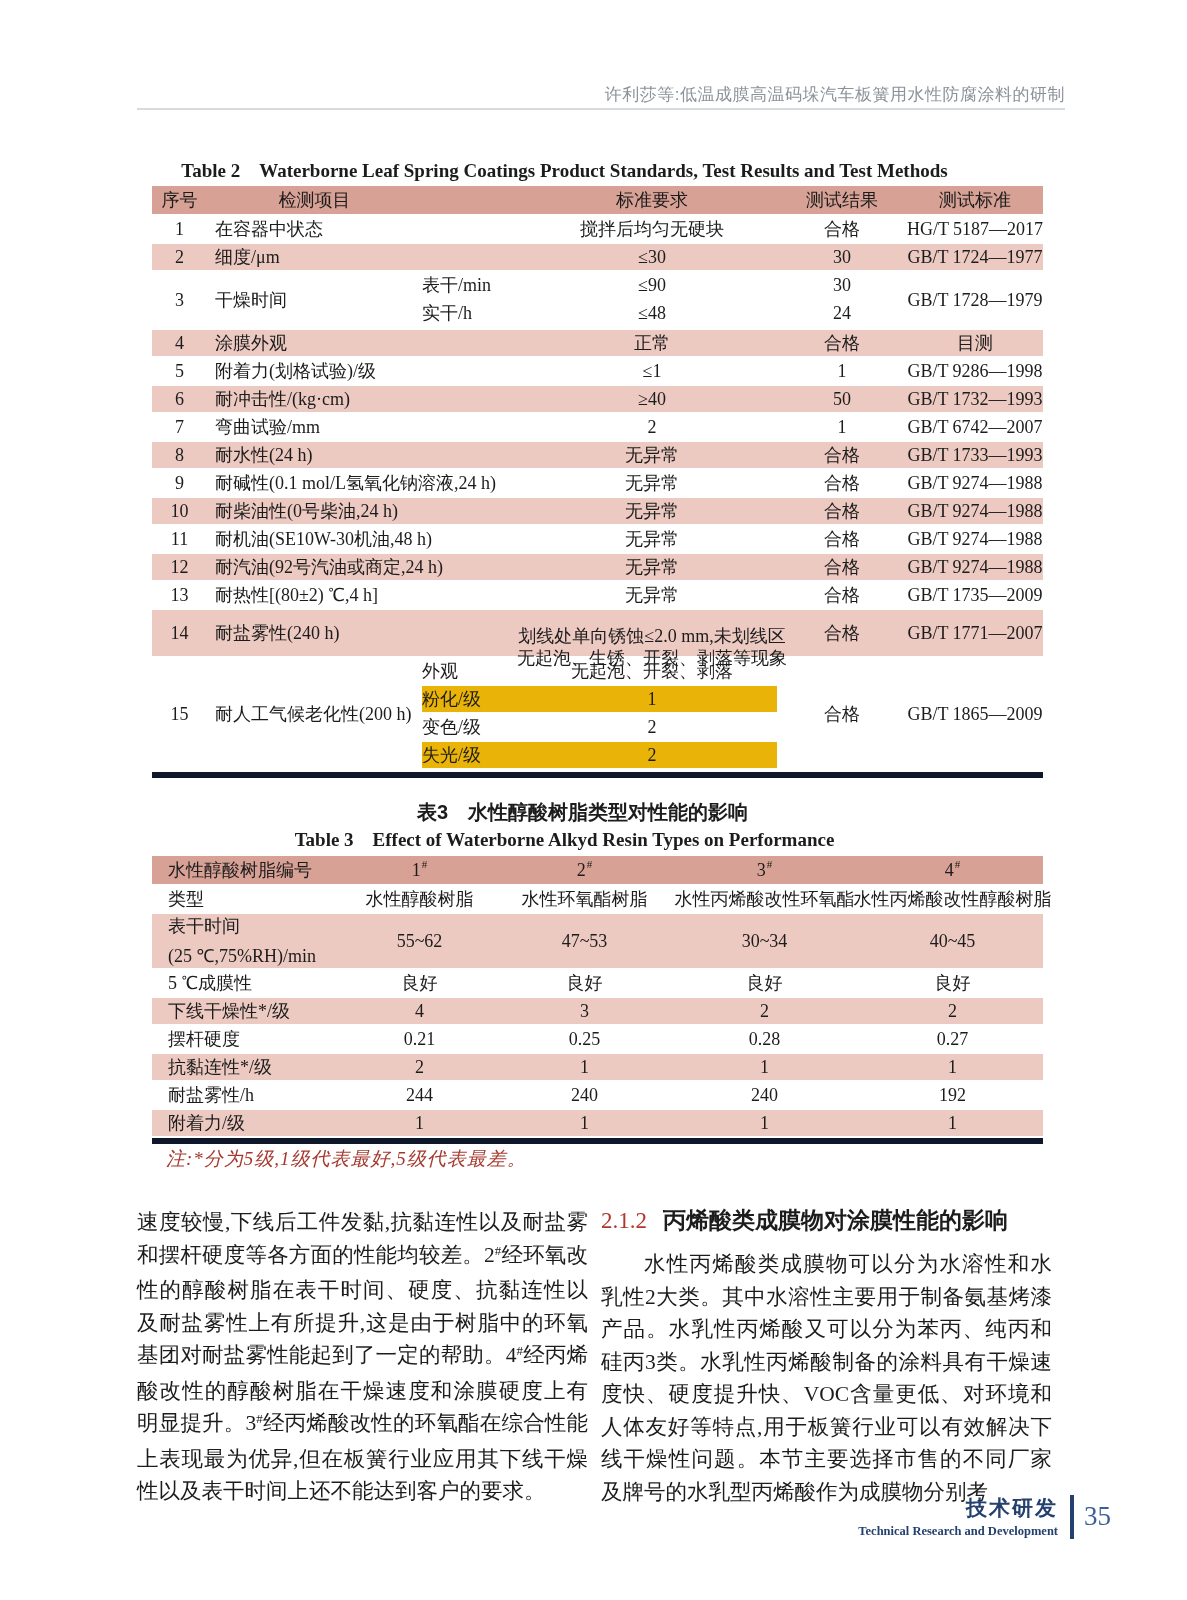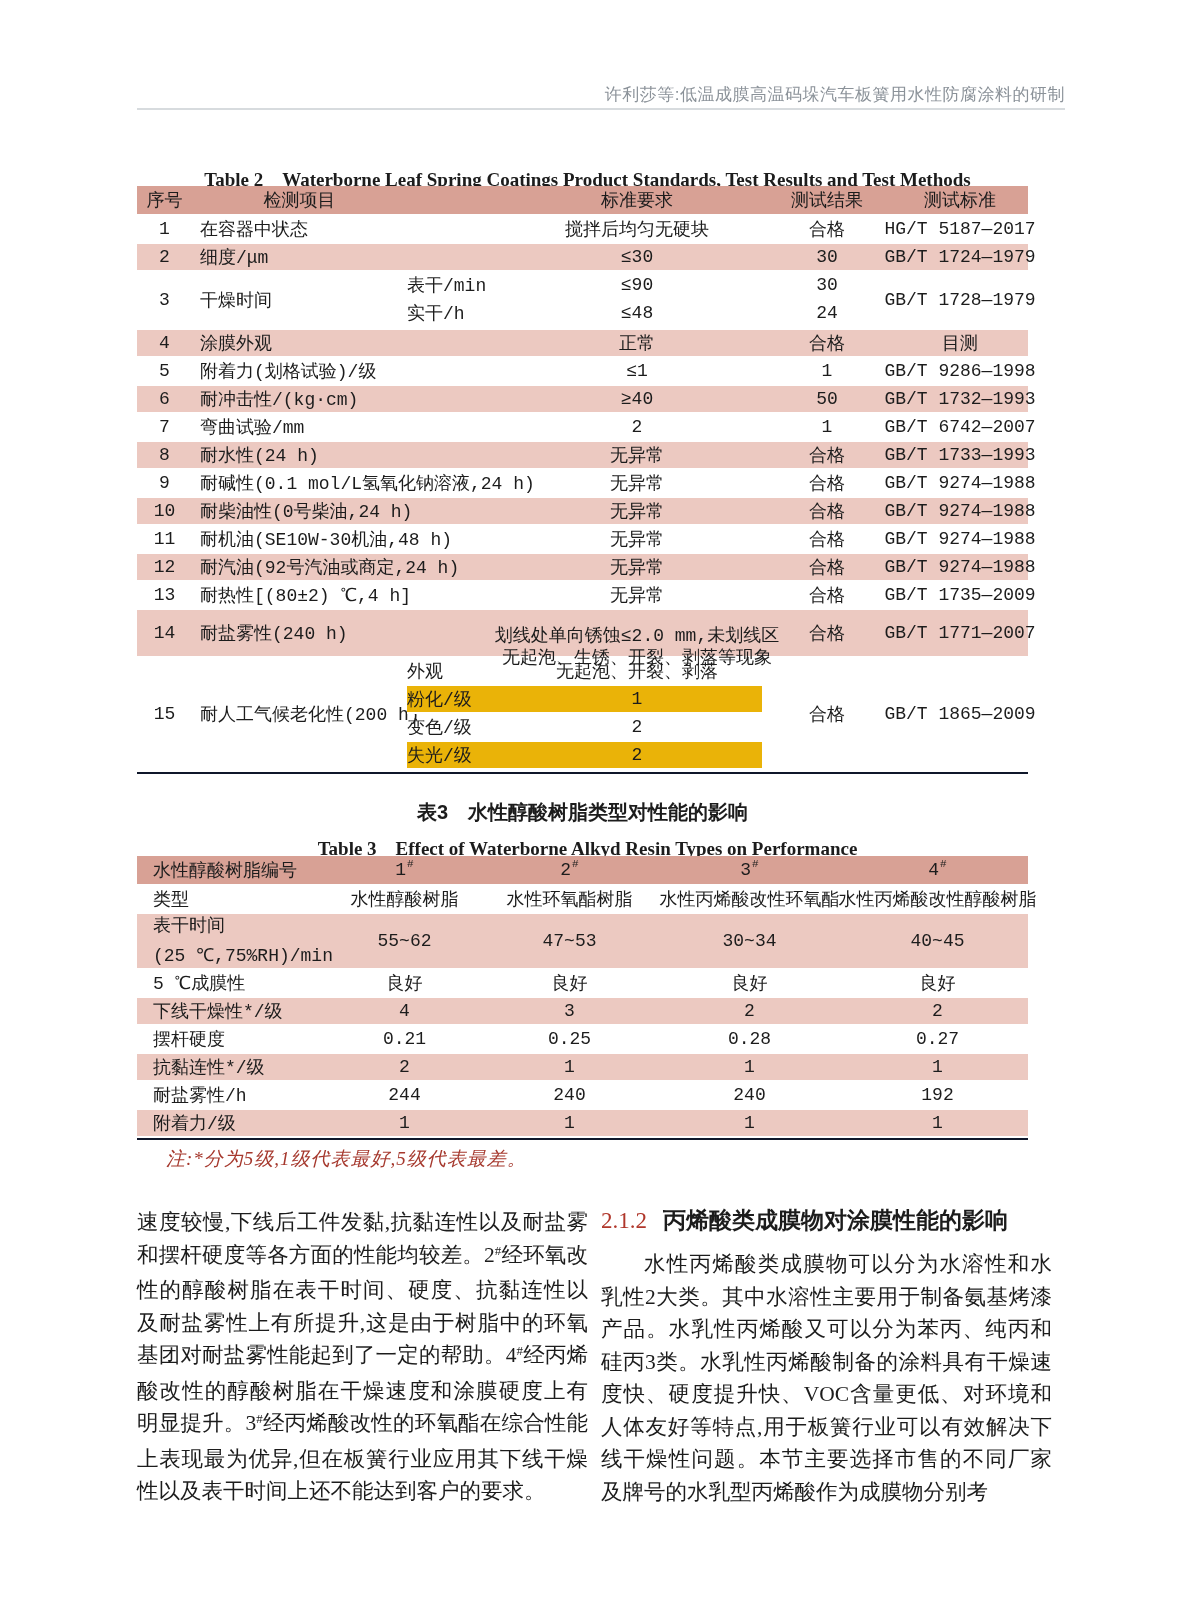"Table 2 Waterborne Leaf Spring" .tbl-title-en { left: 142px -> 119px; margin-top: 9px -> none }
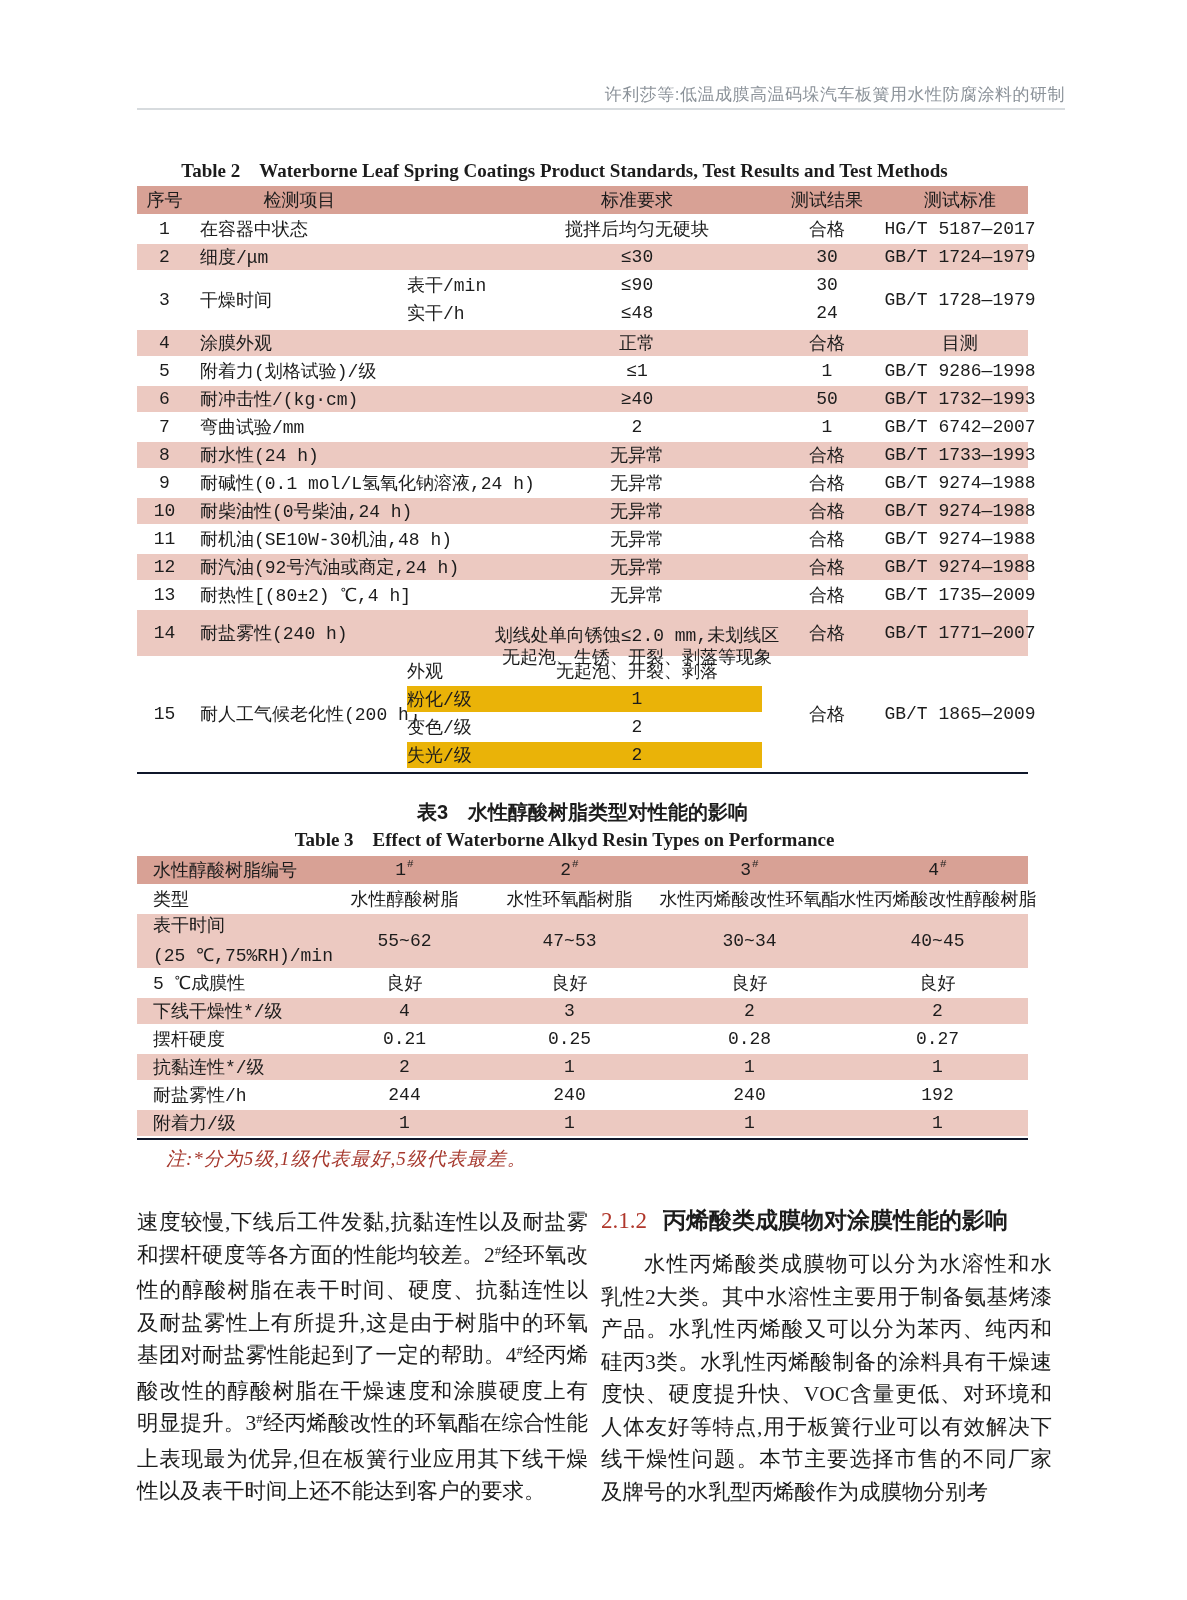"序号" .dtable { border-bottom: 2px solid #0f172a -> 6px solid #0f172a; font-family: Liberation Mono, monospace -> none; left: 137px -> 152px }
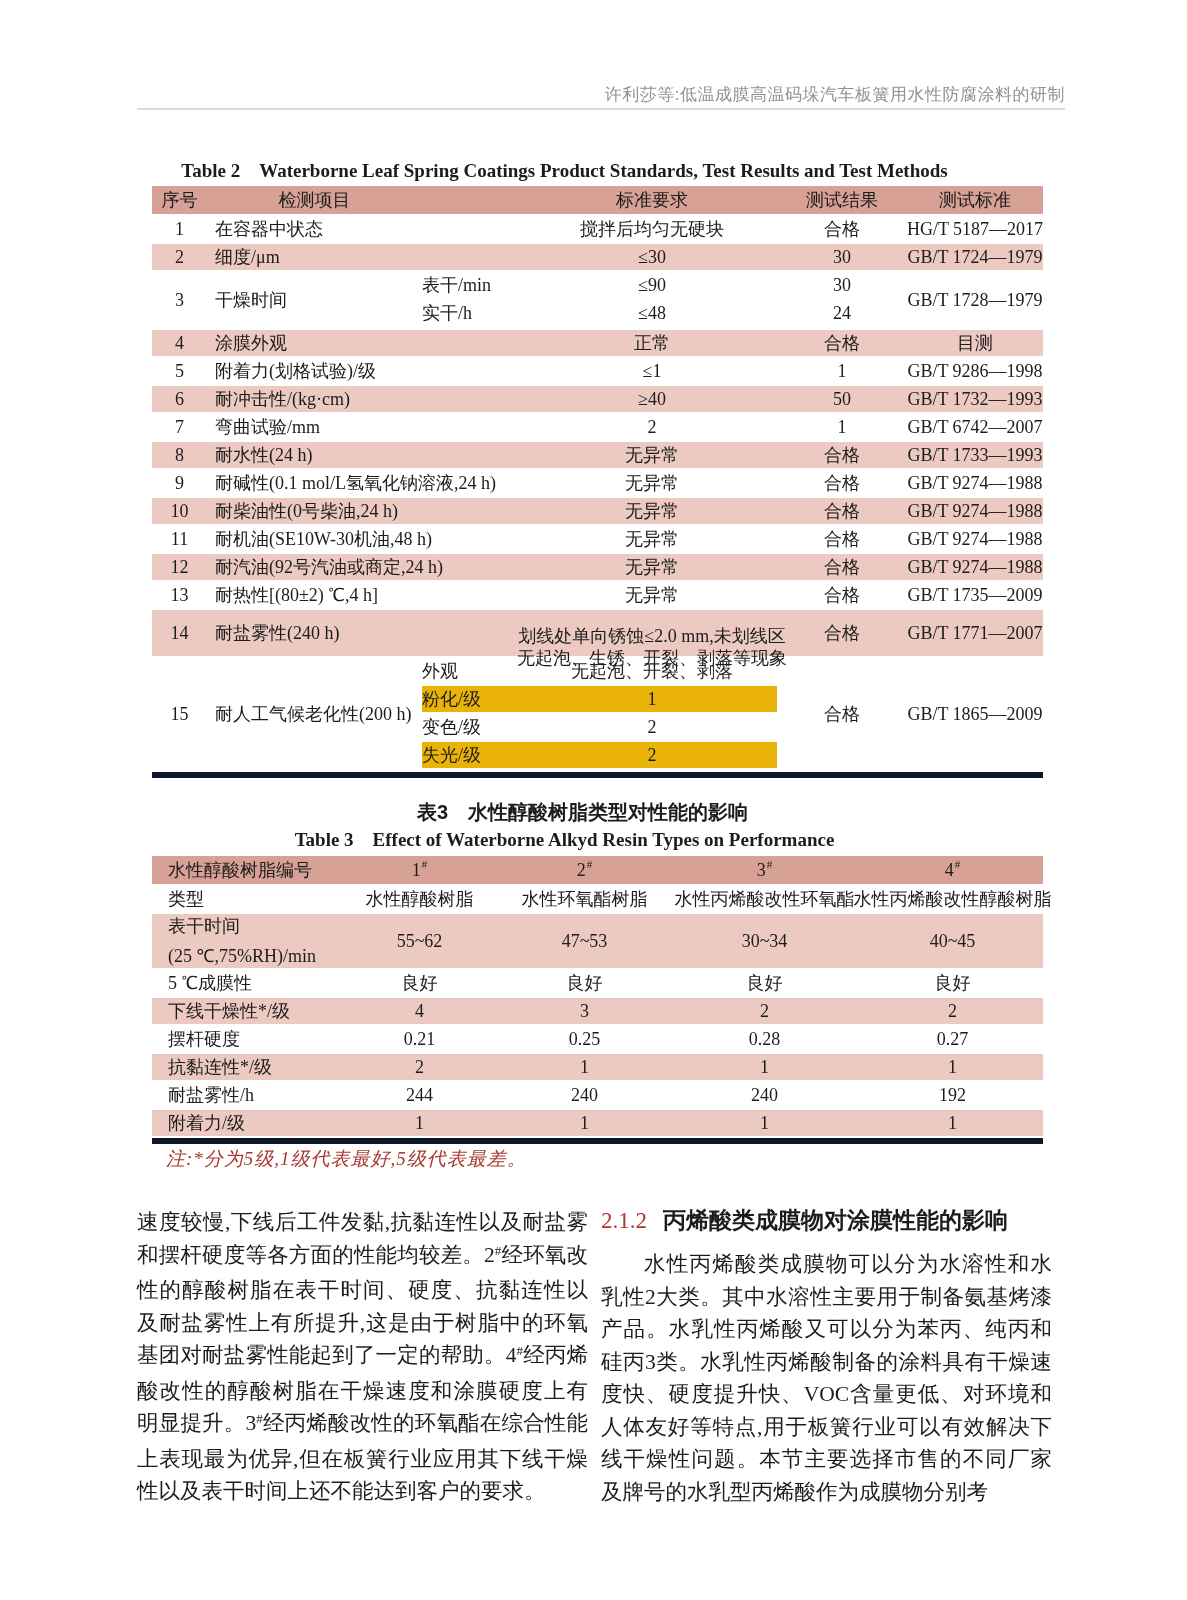"GB/T 1724—1979" div.cell { text: 1979 -> 1977 }
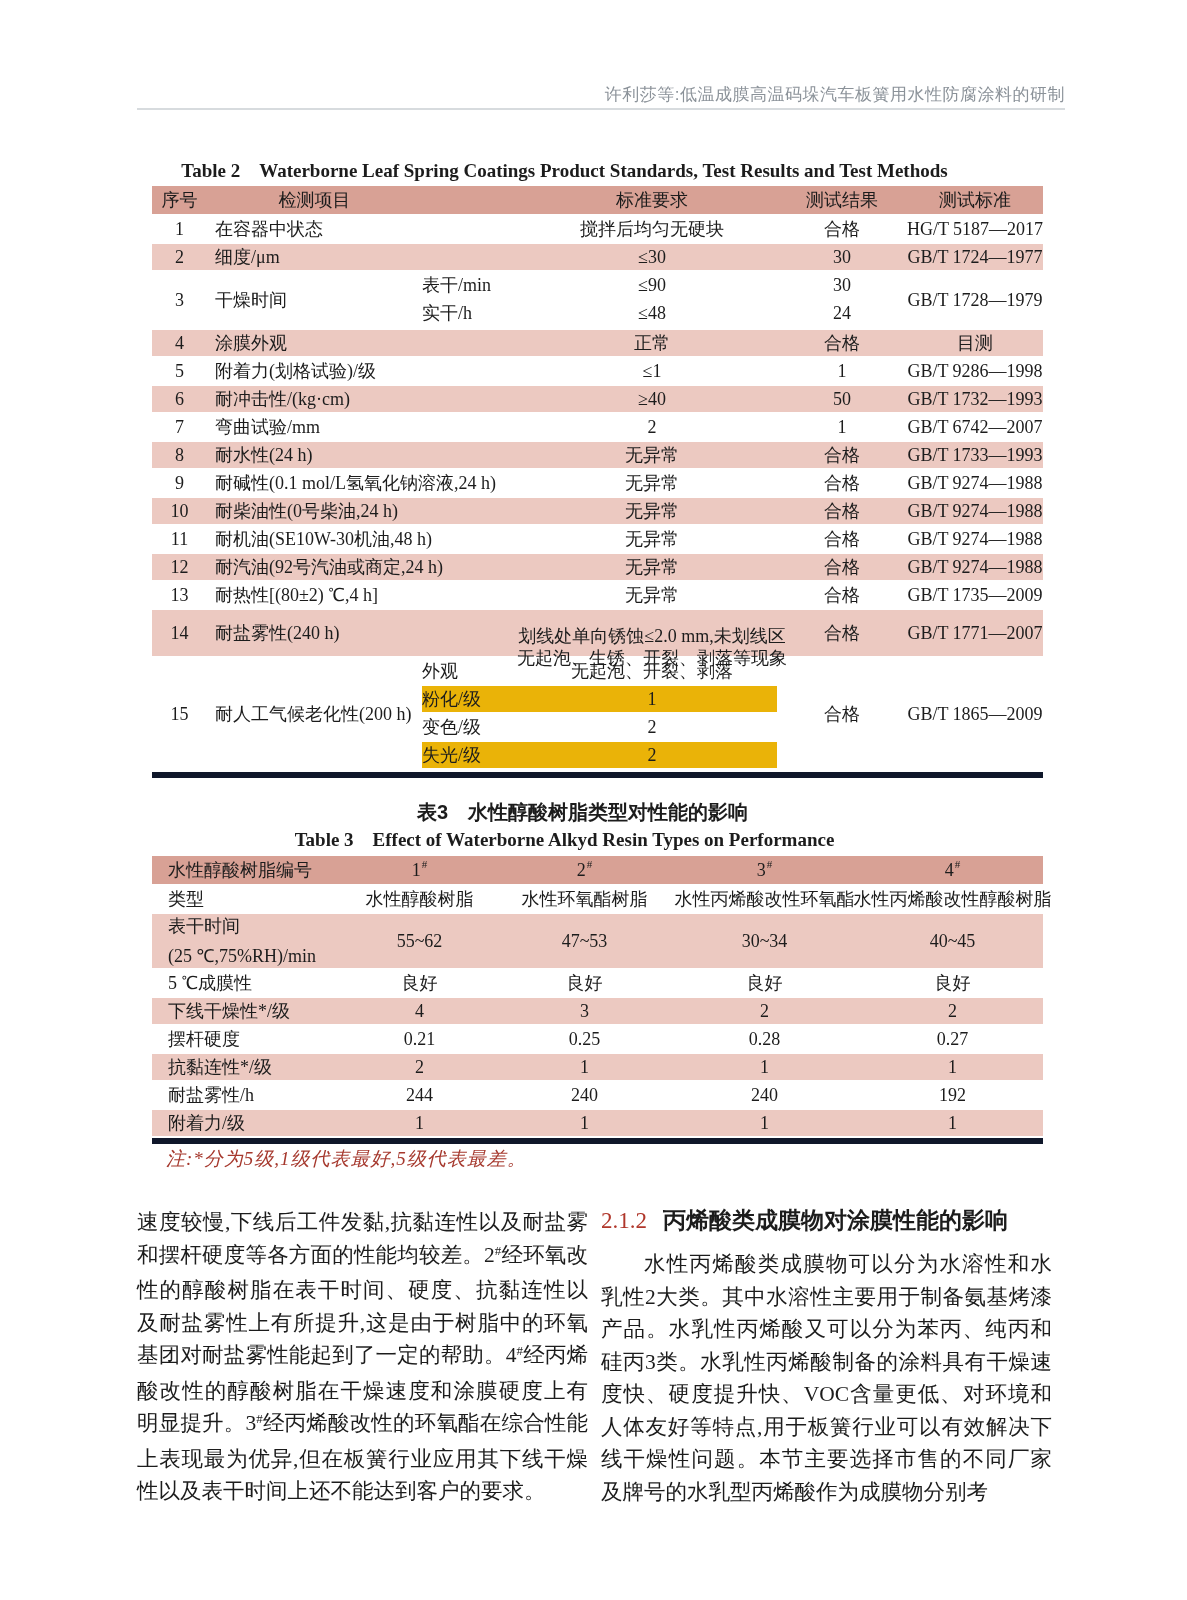"技术研发" div.footer { html: none -> <div> <div> <div>技术研发</div> <div>Technical Research and Development</div> </div> <div></div> <div>35</div> </div> }
